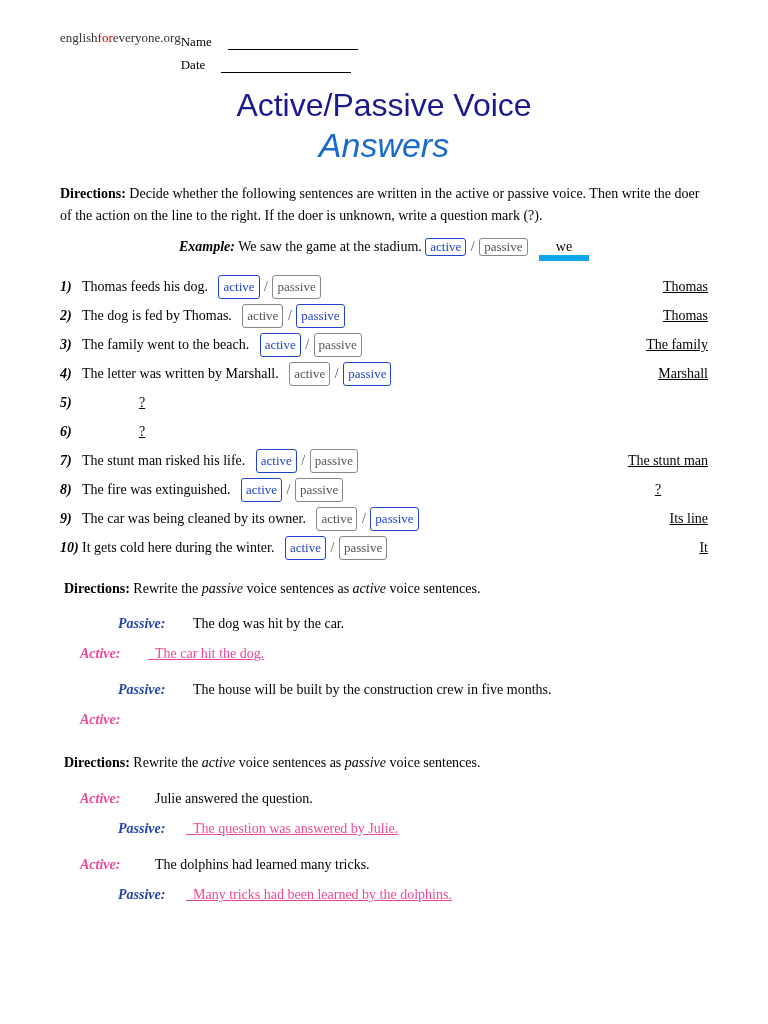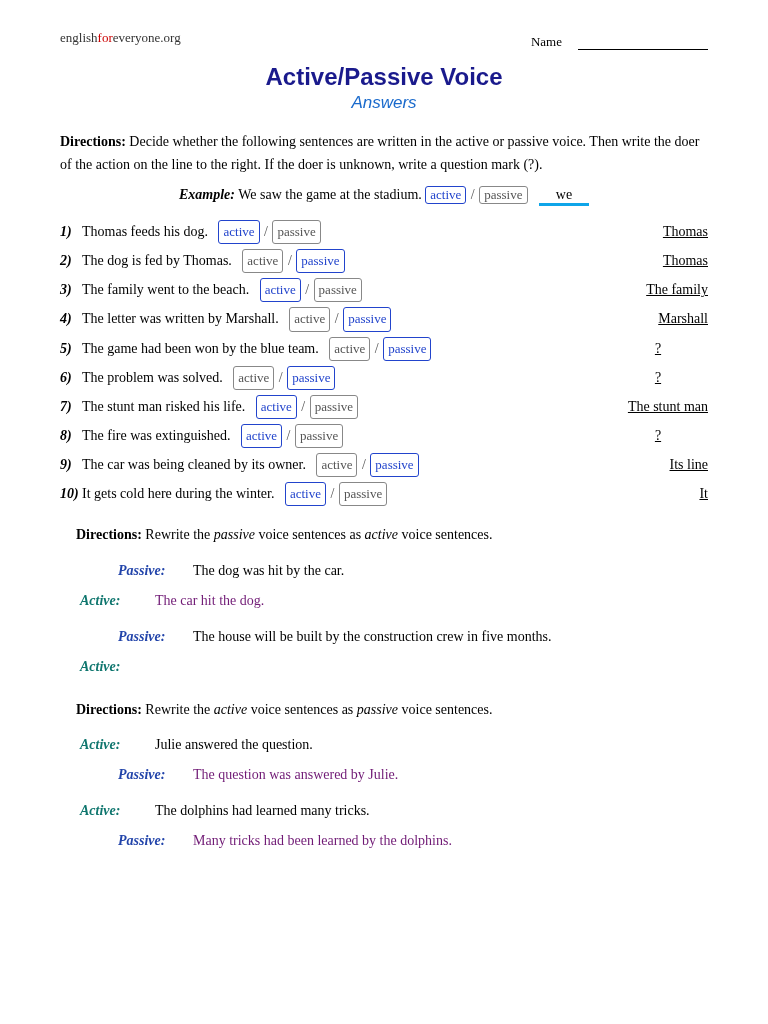"englishforeveryone.org" .header-row { justify-content: space-between -> flex-start }
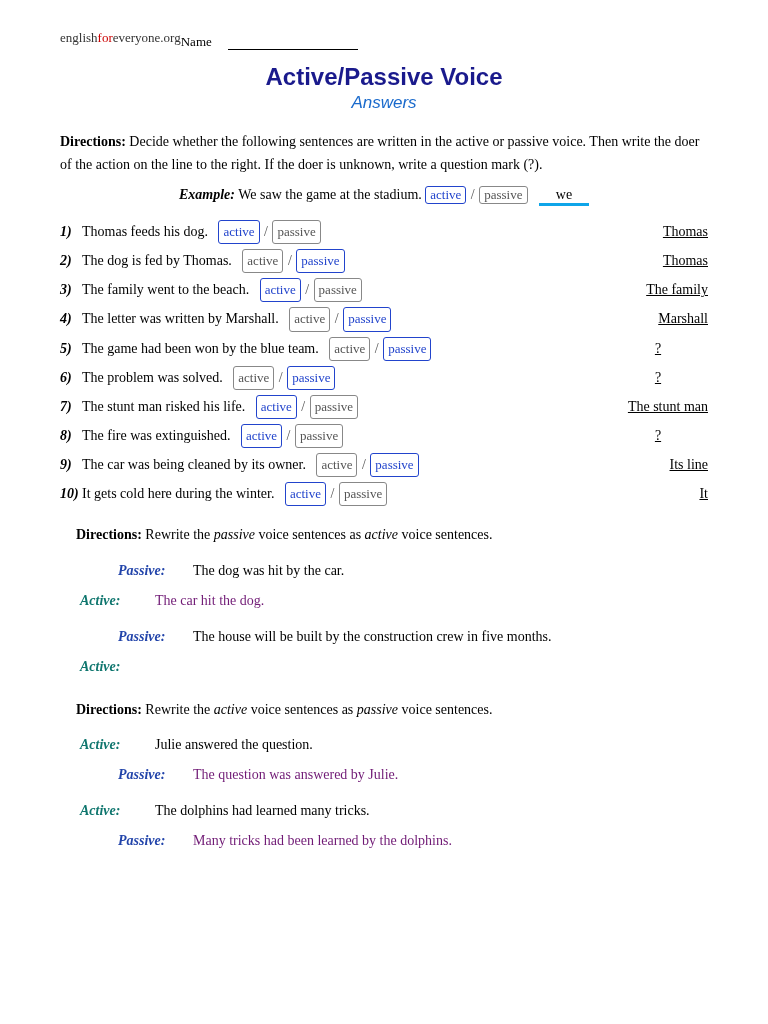"Date" div.date-line { html: none -> <div> <span>Date</span> <span></span> </div> }
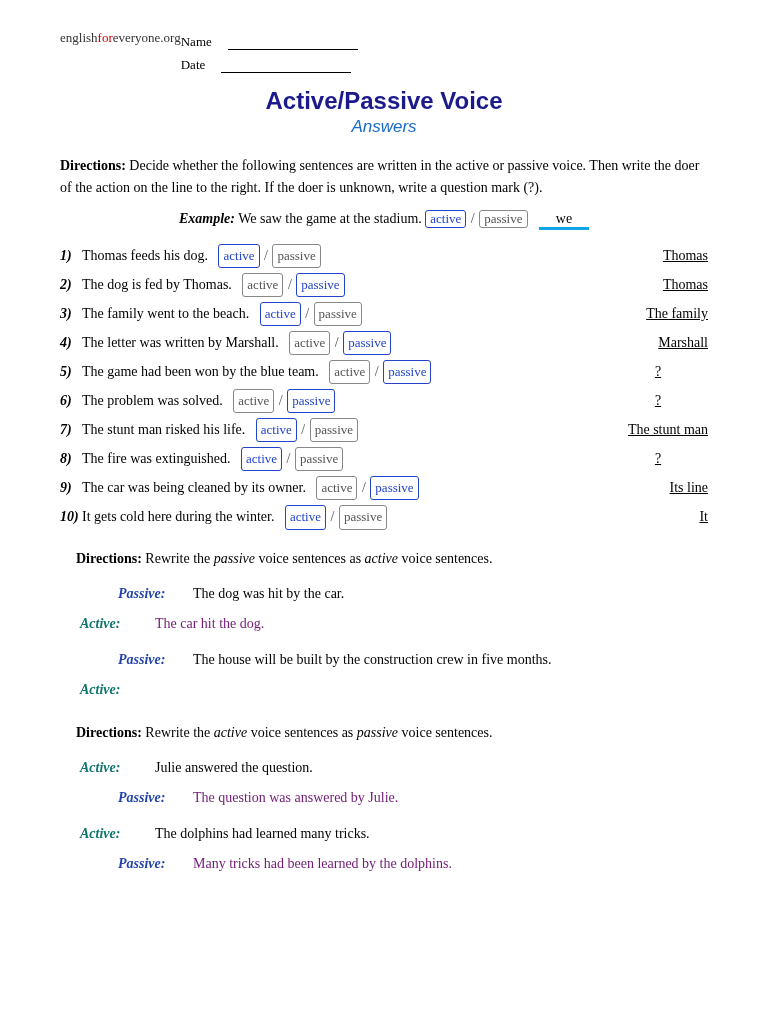"Active/Passive Voice" .page-title h1 { font-size: 24px -> 32px; font-weight: bold -> normal }
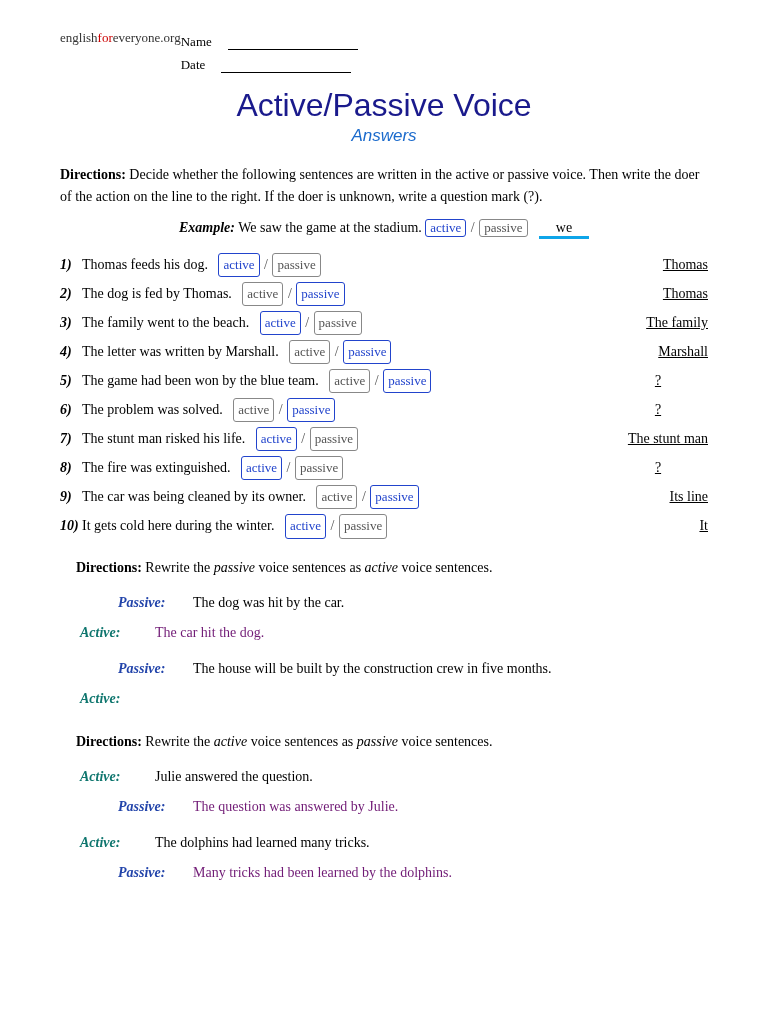"Answers" .page-subtitle { font-size: 17px -> 34px }
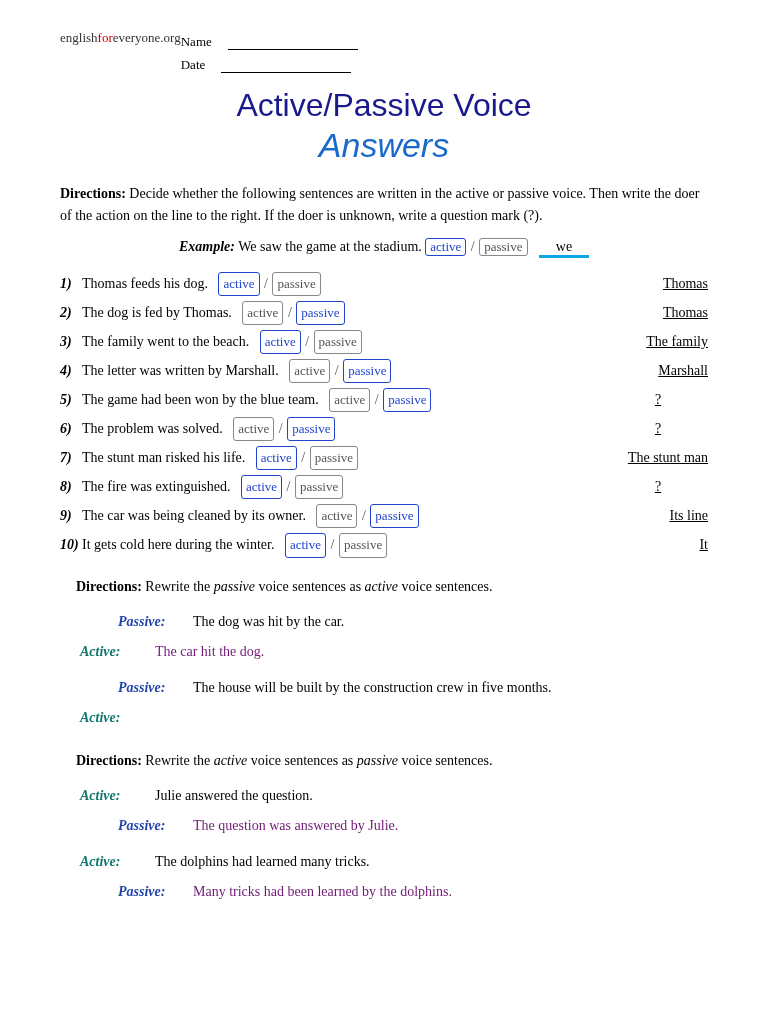"we" .answer-underline { border-bottom: 3px solid #0ea5e9 -> 6px solid #0ea5e9 }
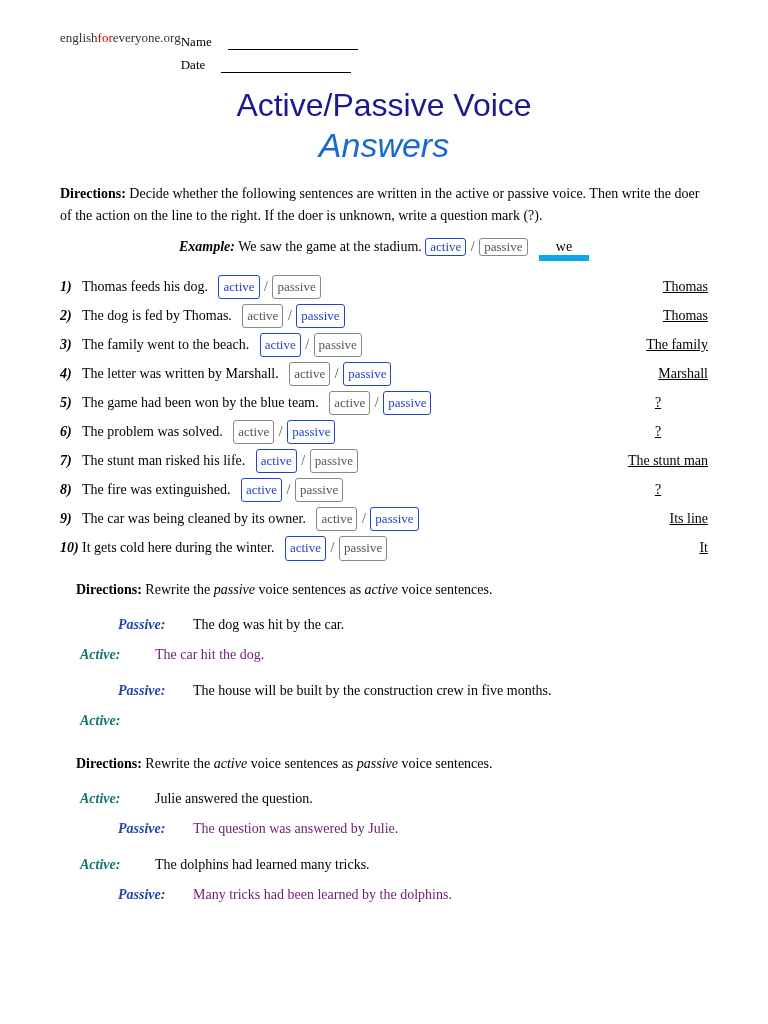"The game had been won" span.sentence-text { html: <span>The game had been won by the blue team. &nbsp; <span>active</span> <span> / </span> <span>passive</span> </span> -> none }
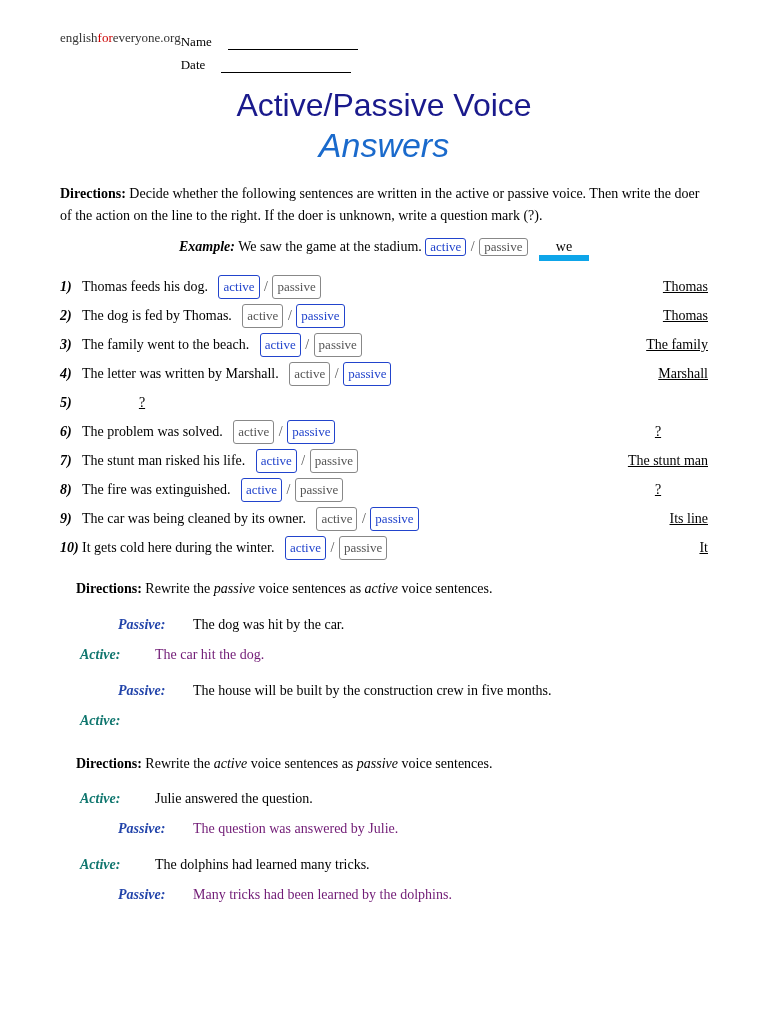"The problem was solved. active" span.sentence-text { html: <span>The problem was solved. &nbsp; <span>active</span> <span> / </span> <span>passive</span> </span> -> none }
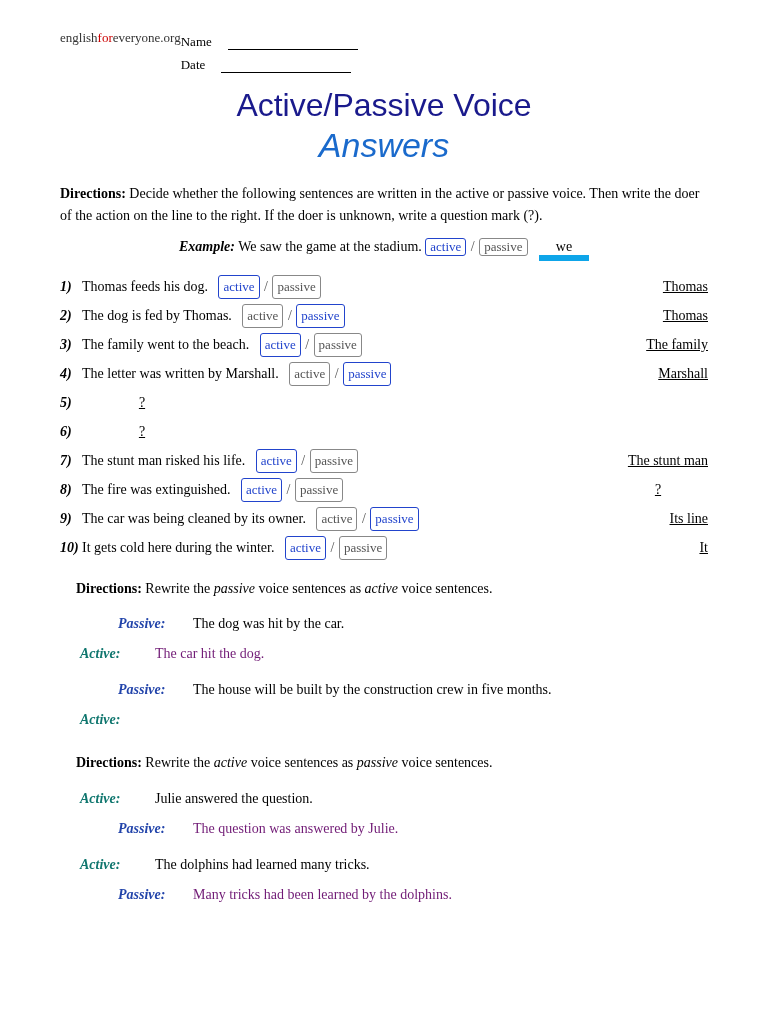"Directions: Rewrite the passive voice" .section-divider { margin: 18px 0 10px 16px -> 18px 0 10px 4px }
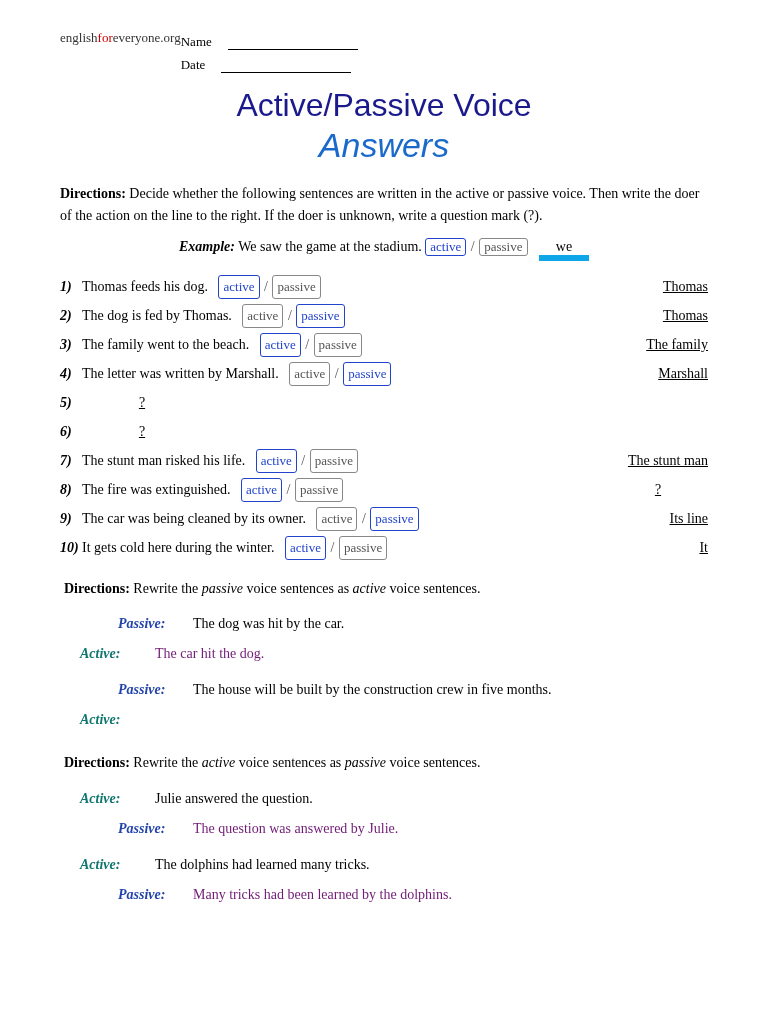"Active:" .active-label { color: #0f766e -> #ec4899 }
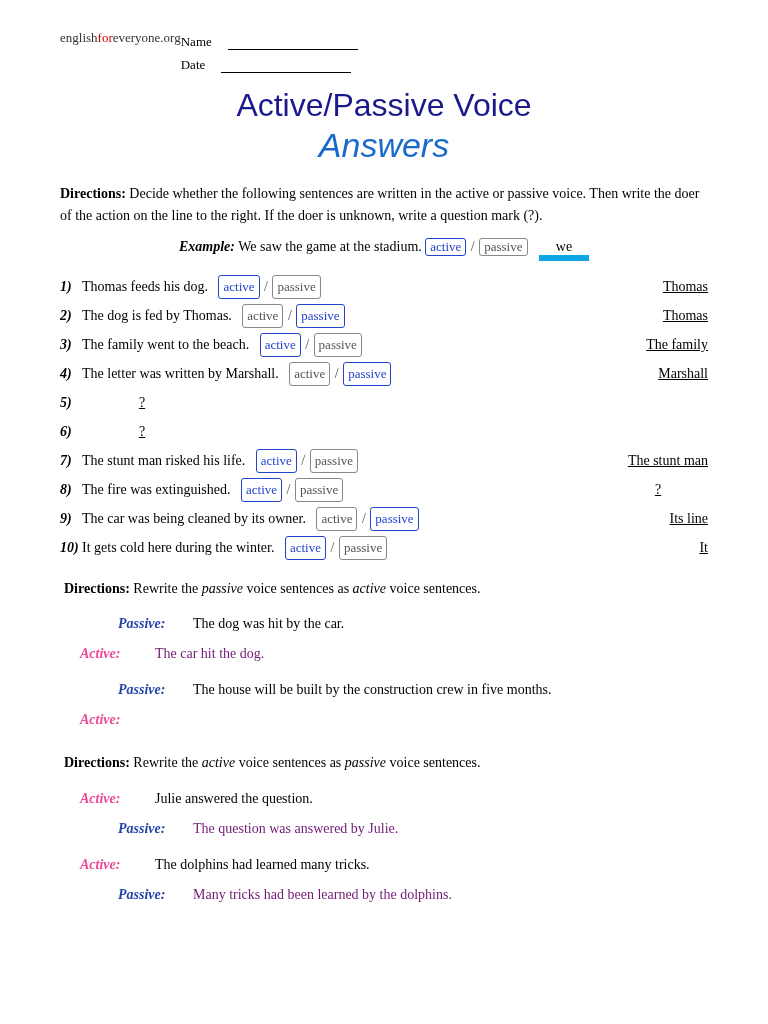"The car hit the dog." .rewrite-answer { color: #701a75 -> #ec4899; text-decoration: none -> underline }
